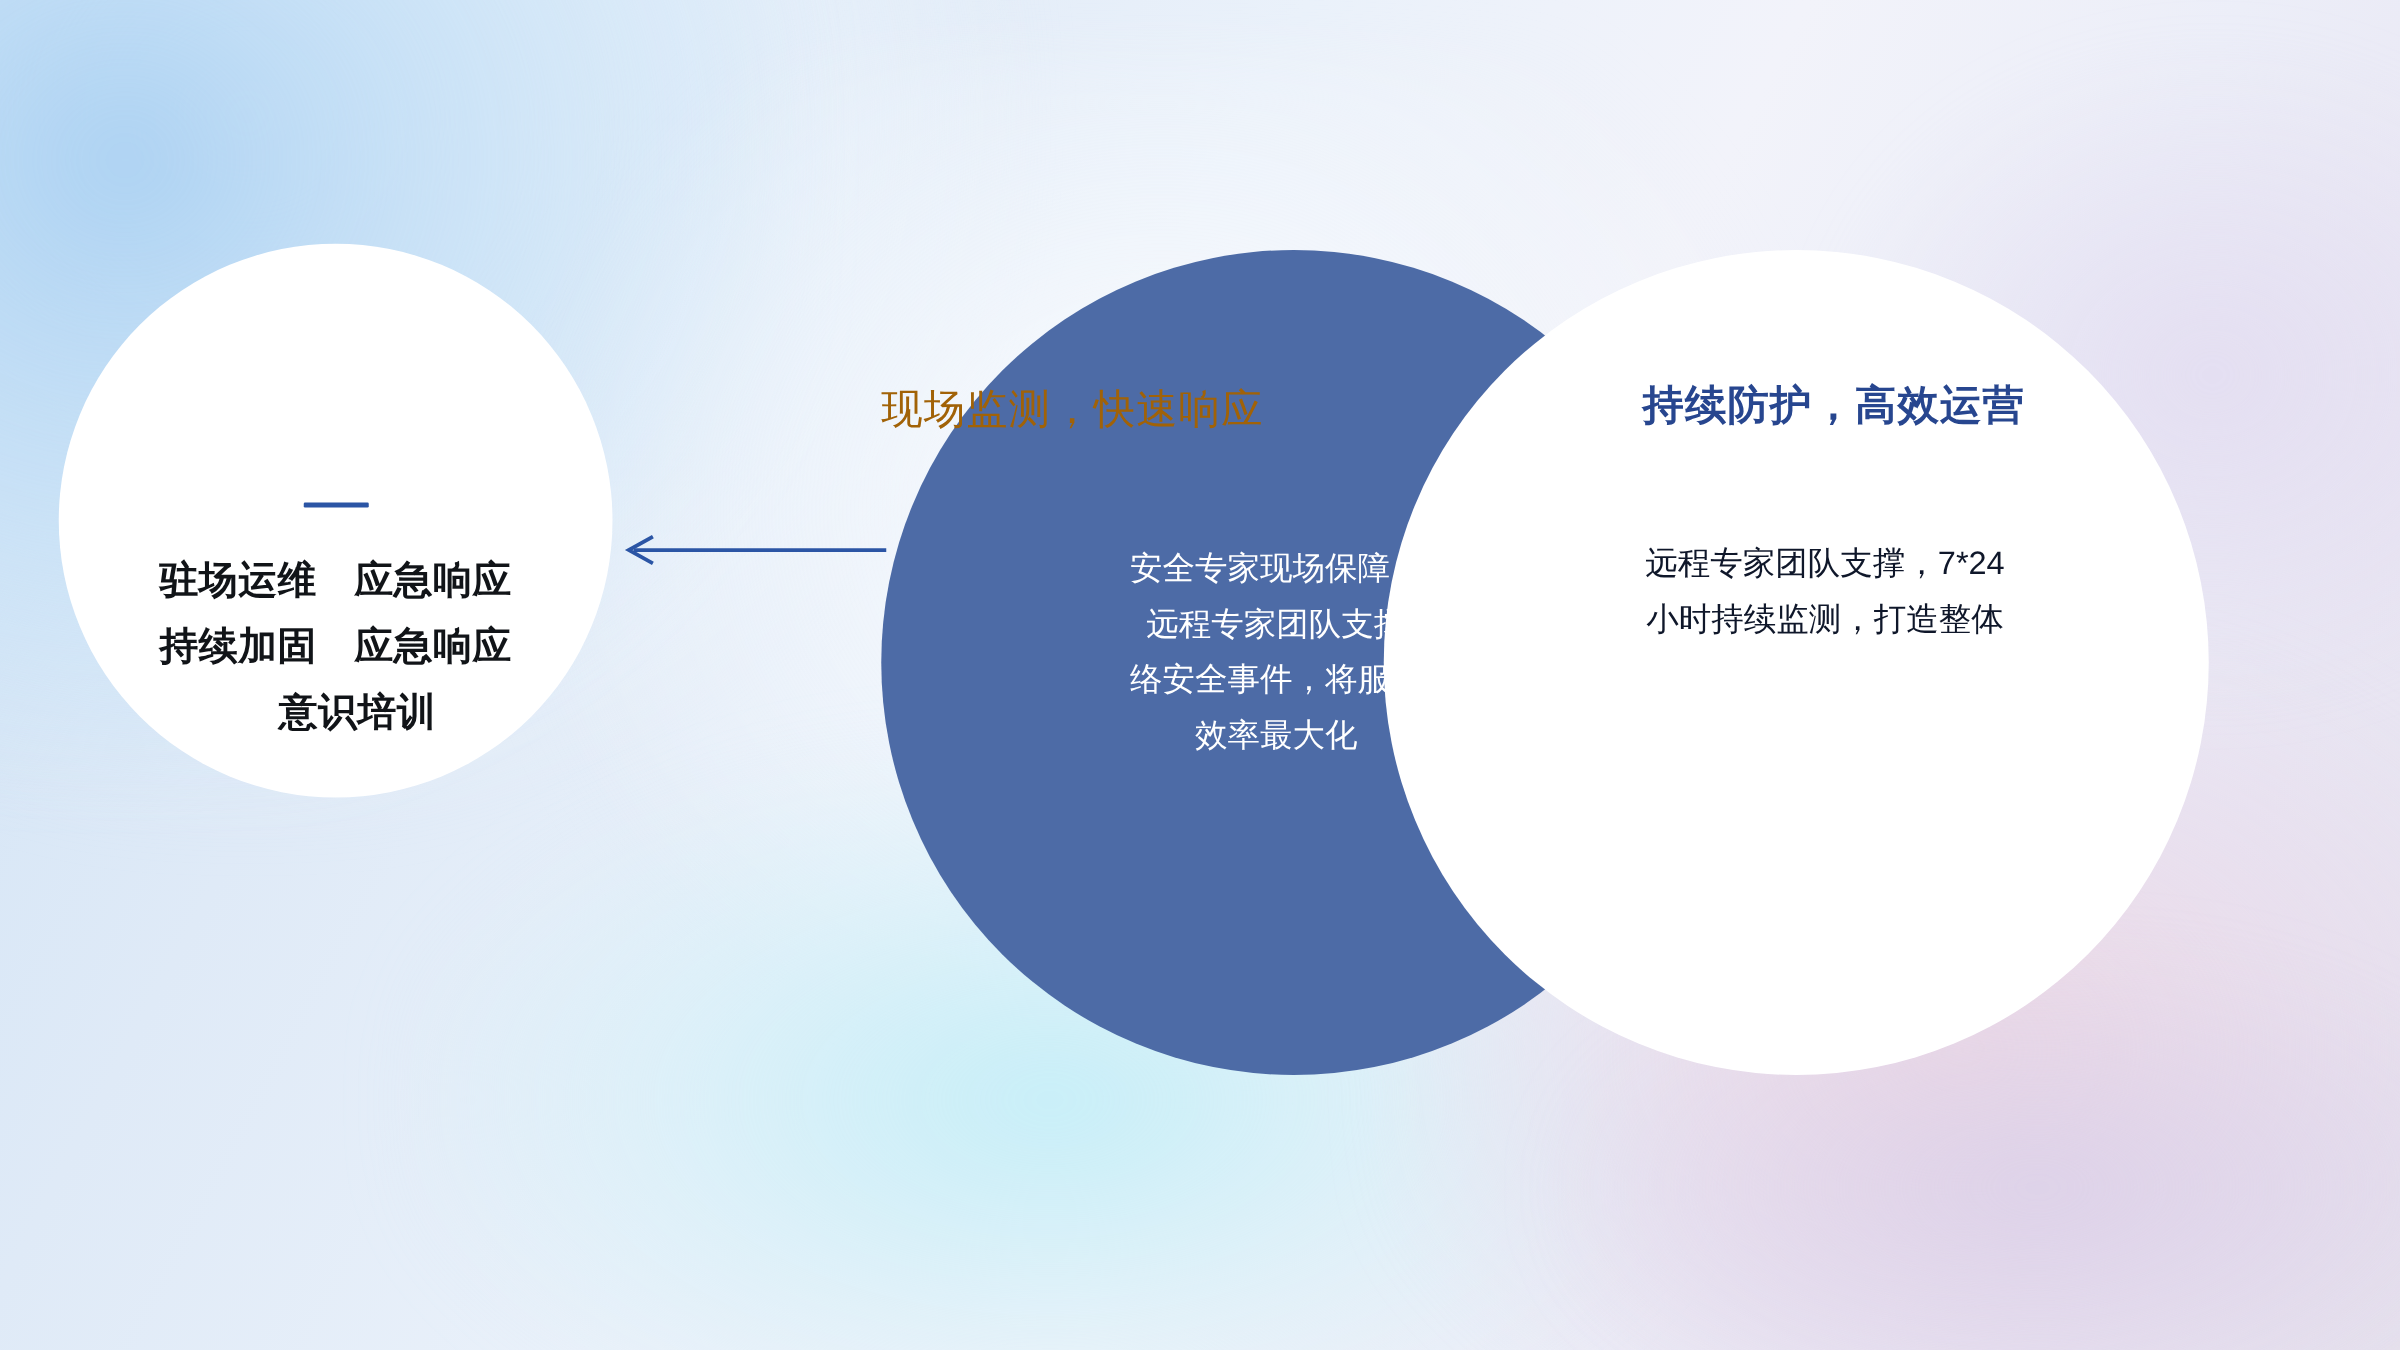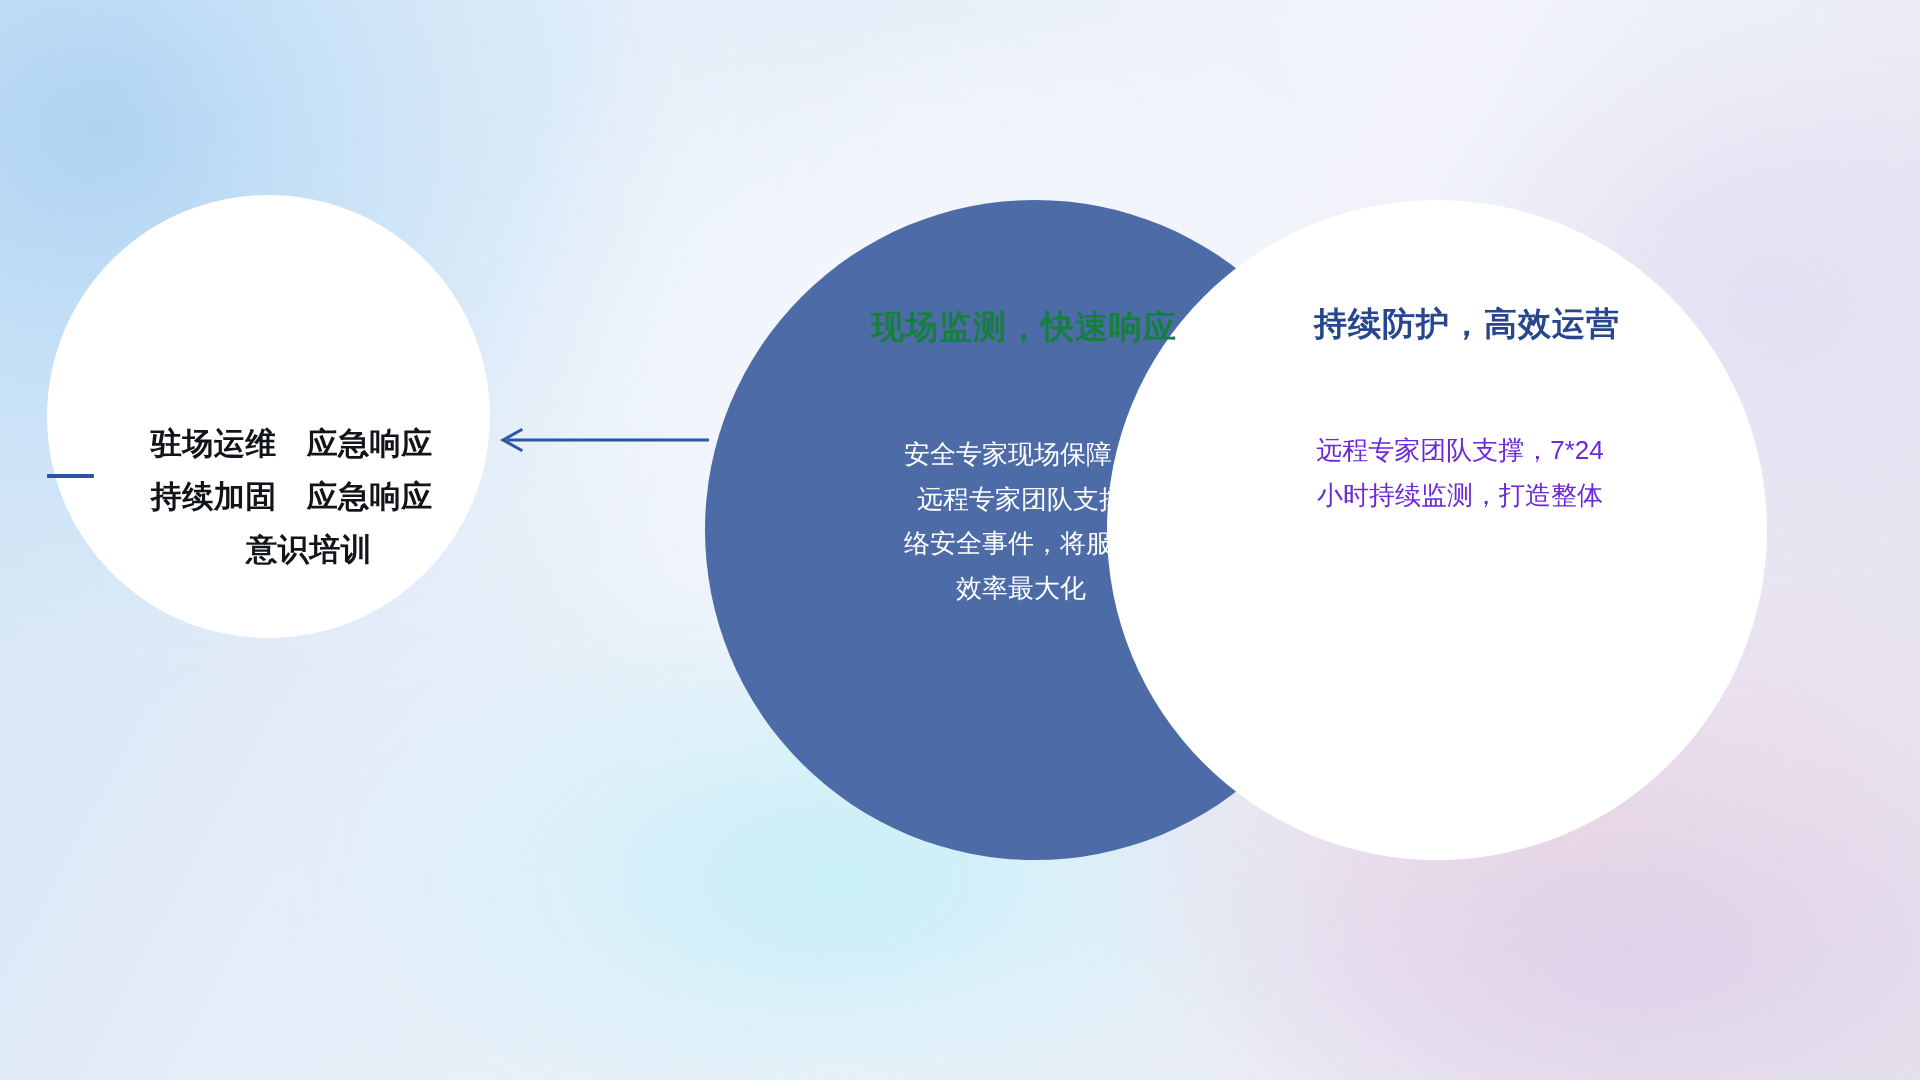"现场监测，快速响应" #mid-title { color: #15803d -> #a16207; font-weight: 700 -> 400; text-align: center -> left }
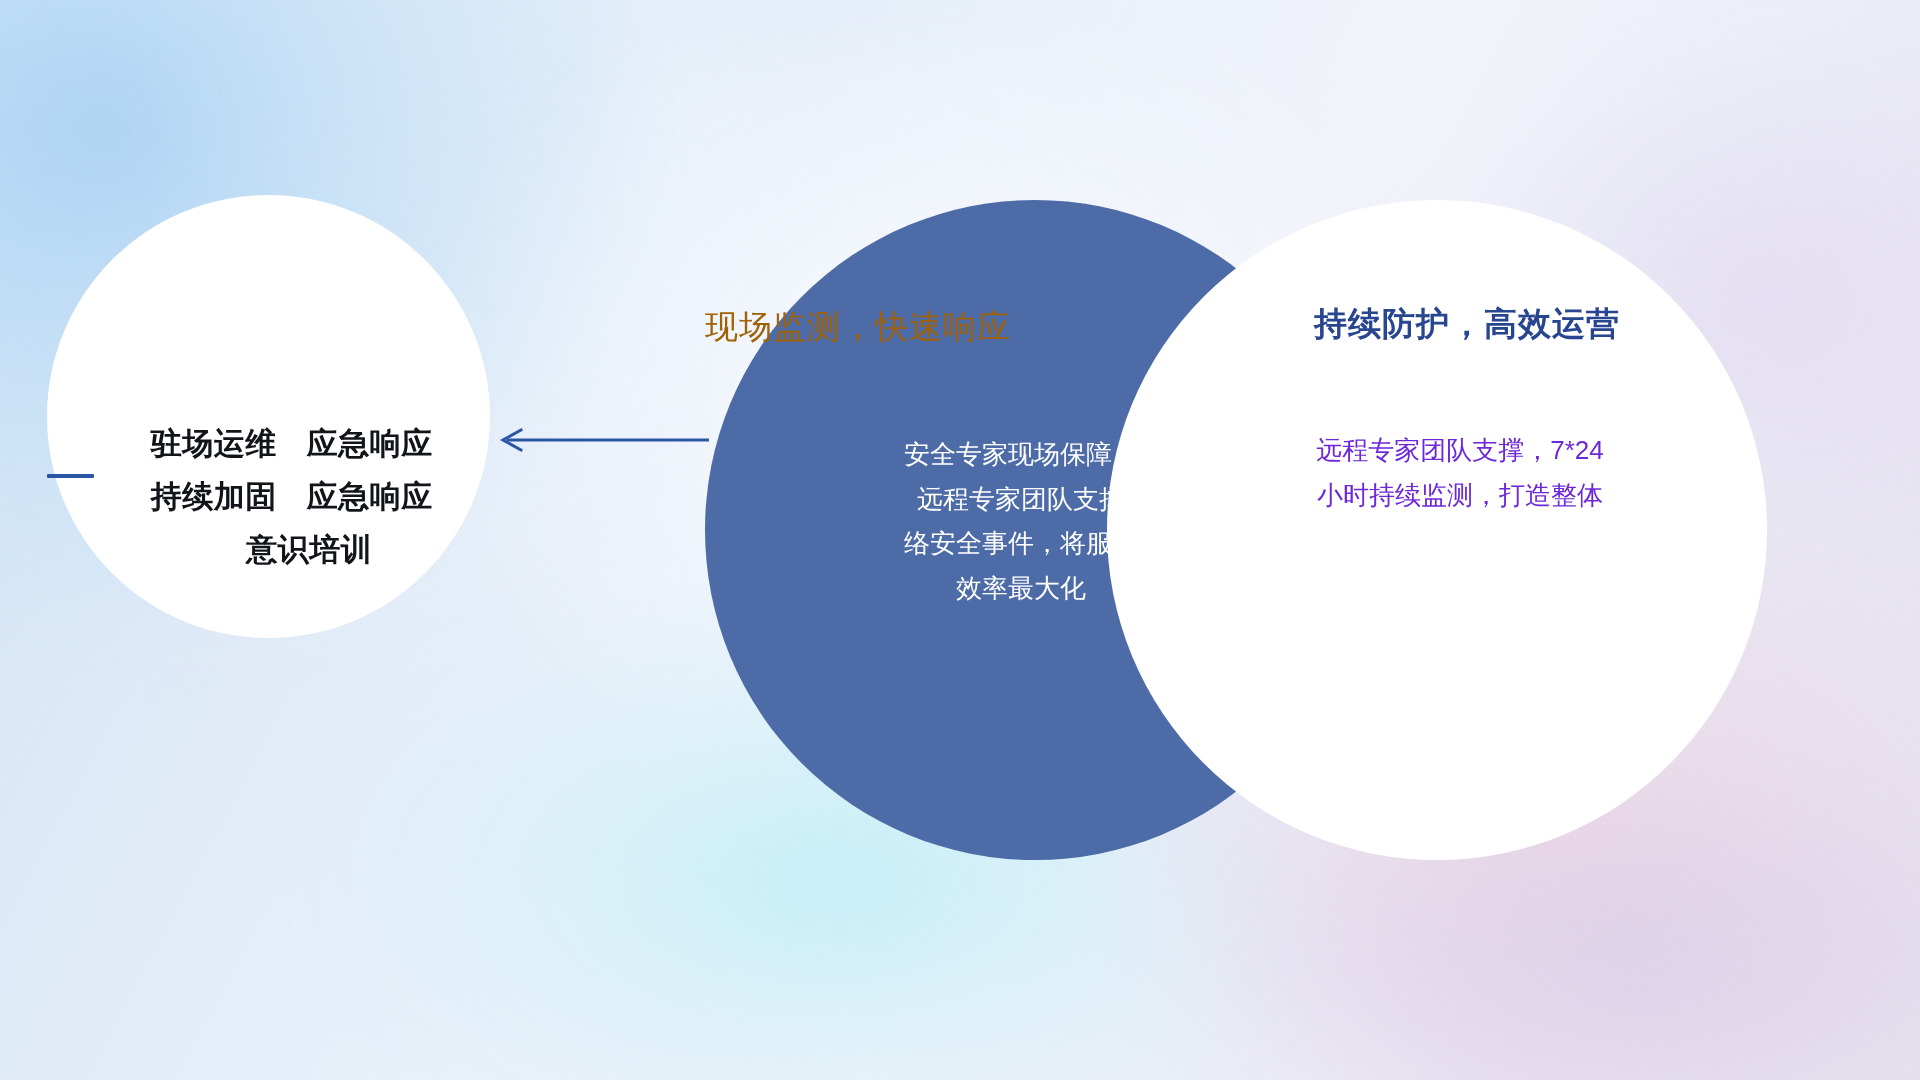"驻场运维" #left-content { flex-direction: none -> column; top: 195px -> 213px }
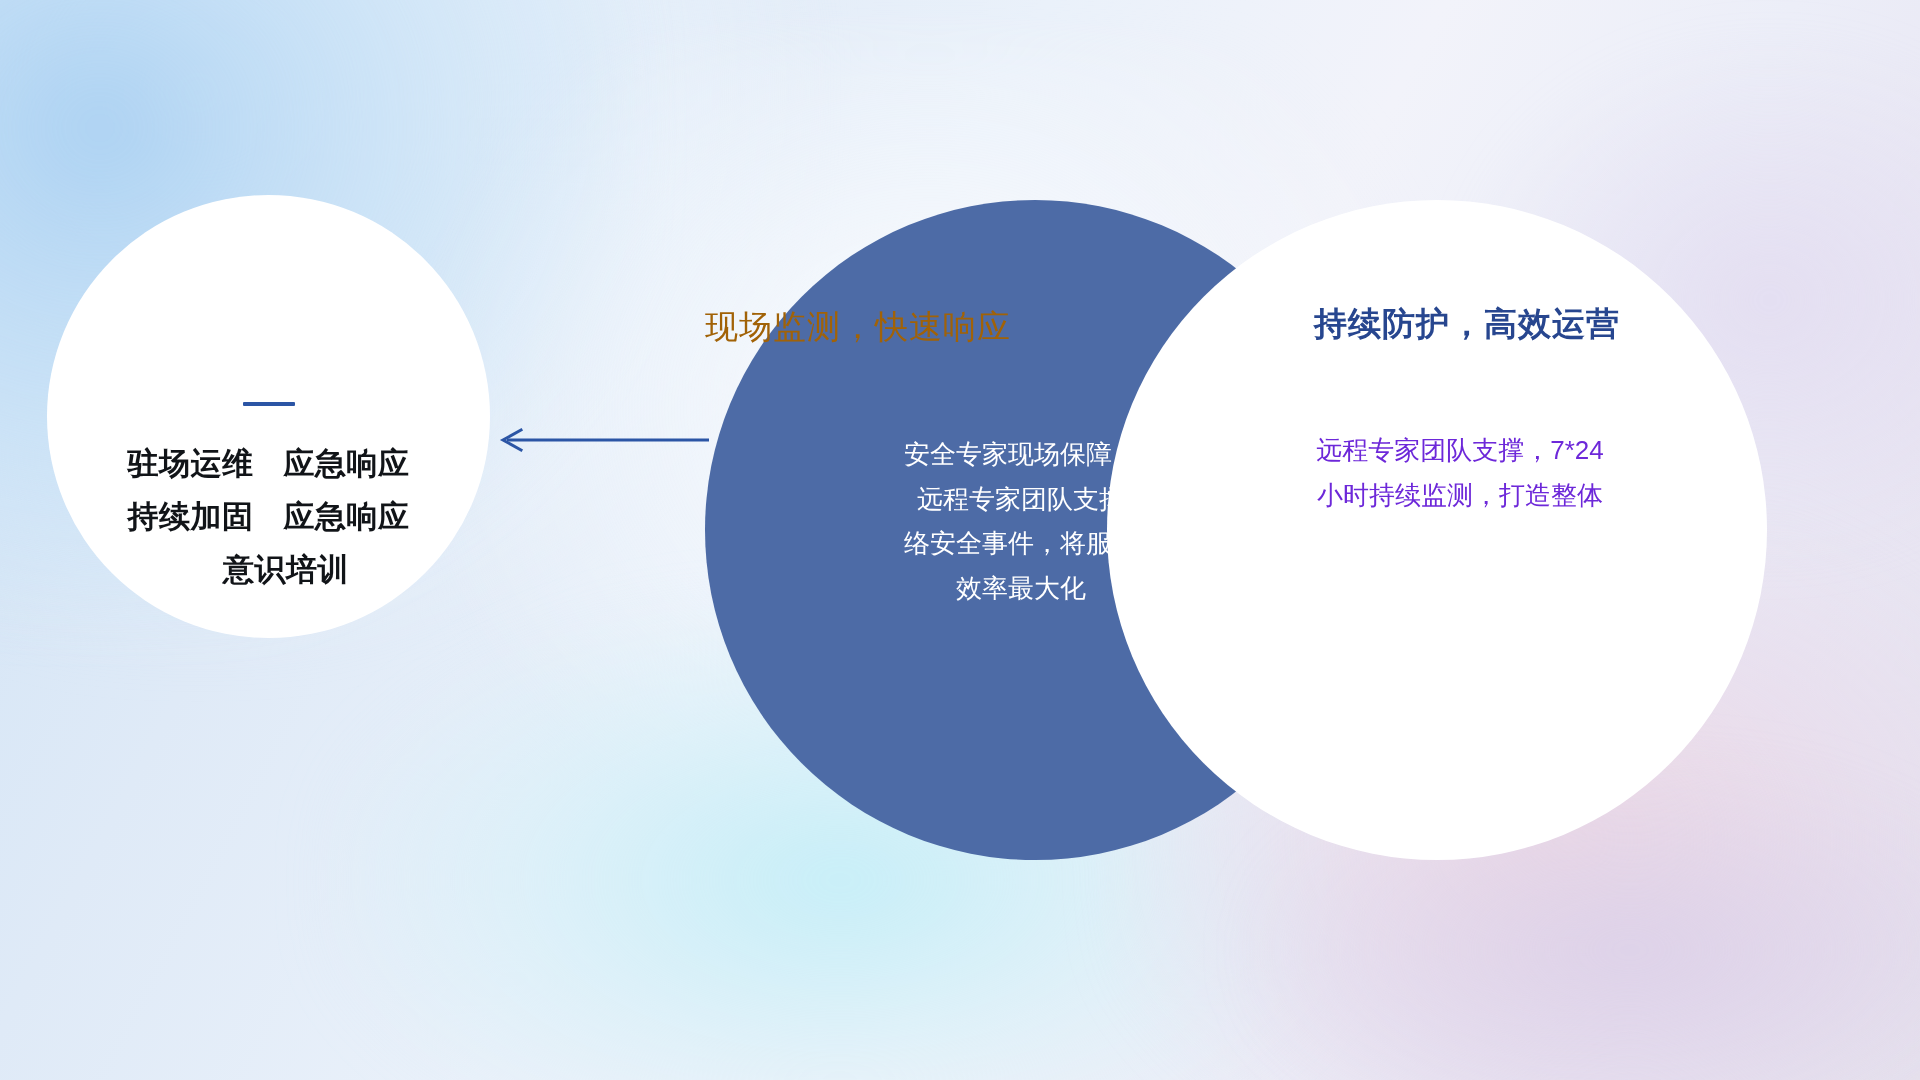"远程专家团队支撑，7*24" #right-body { color: #6d28d9 -> #0f172a }
